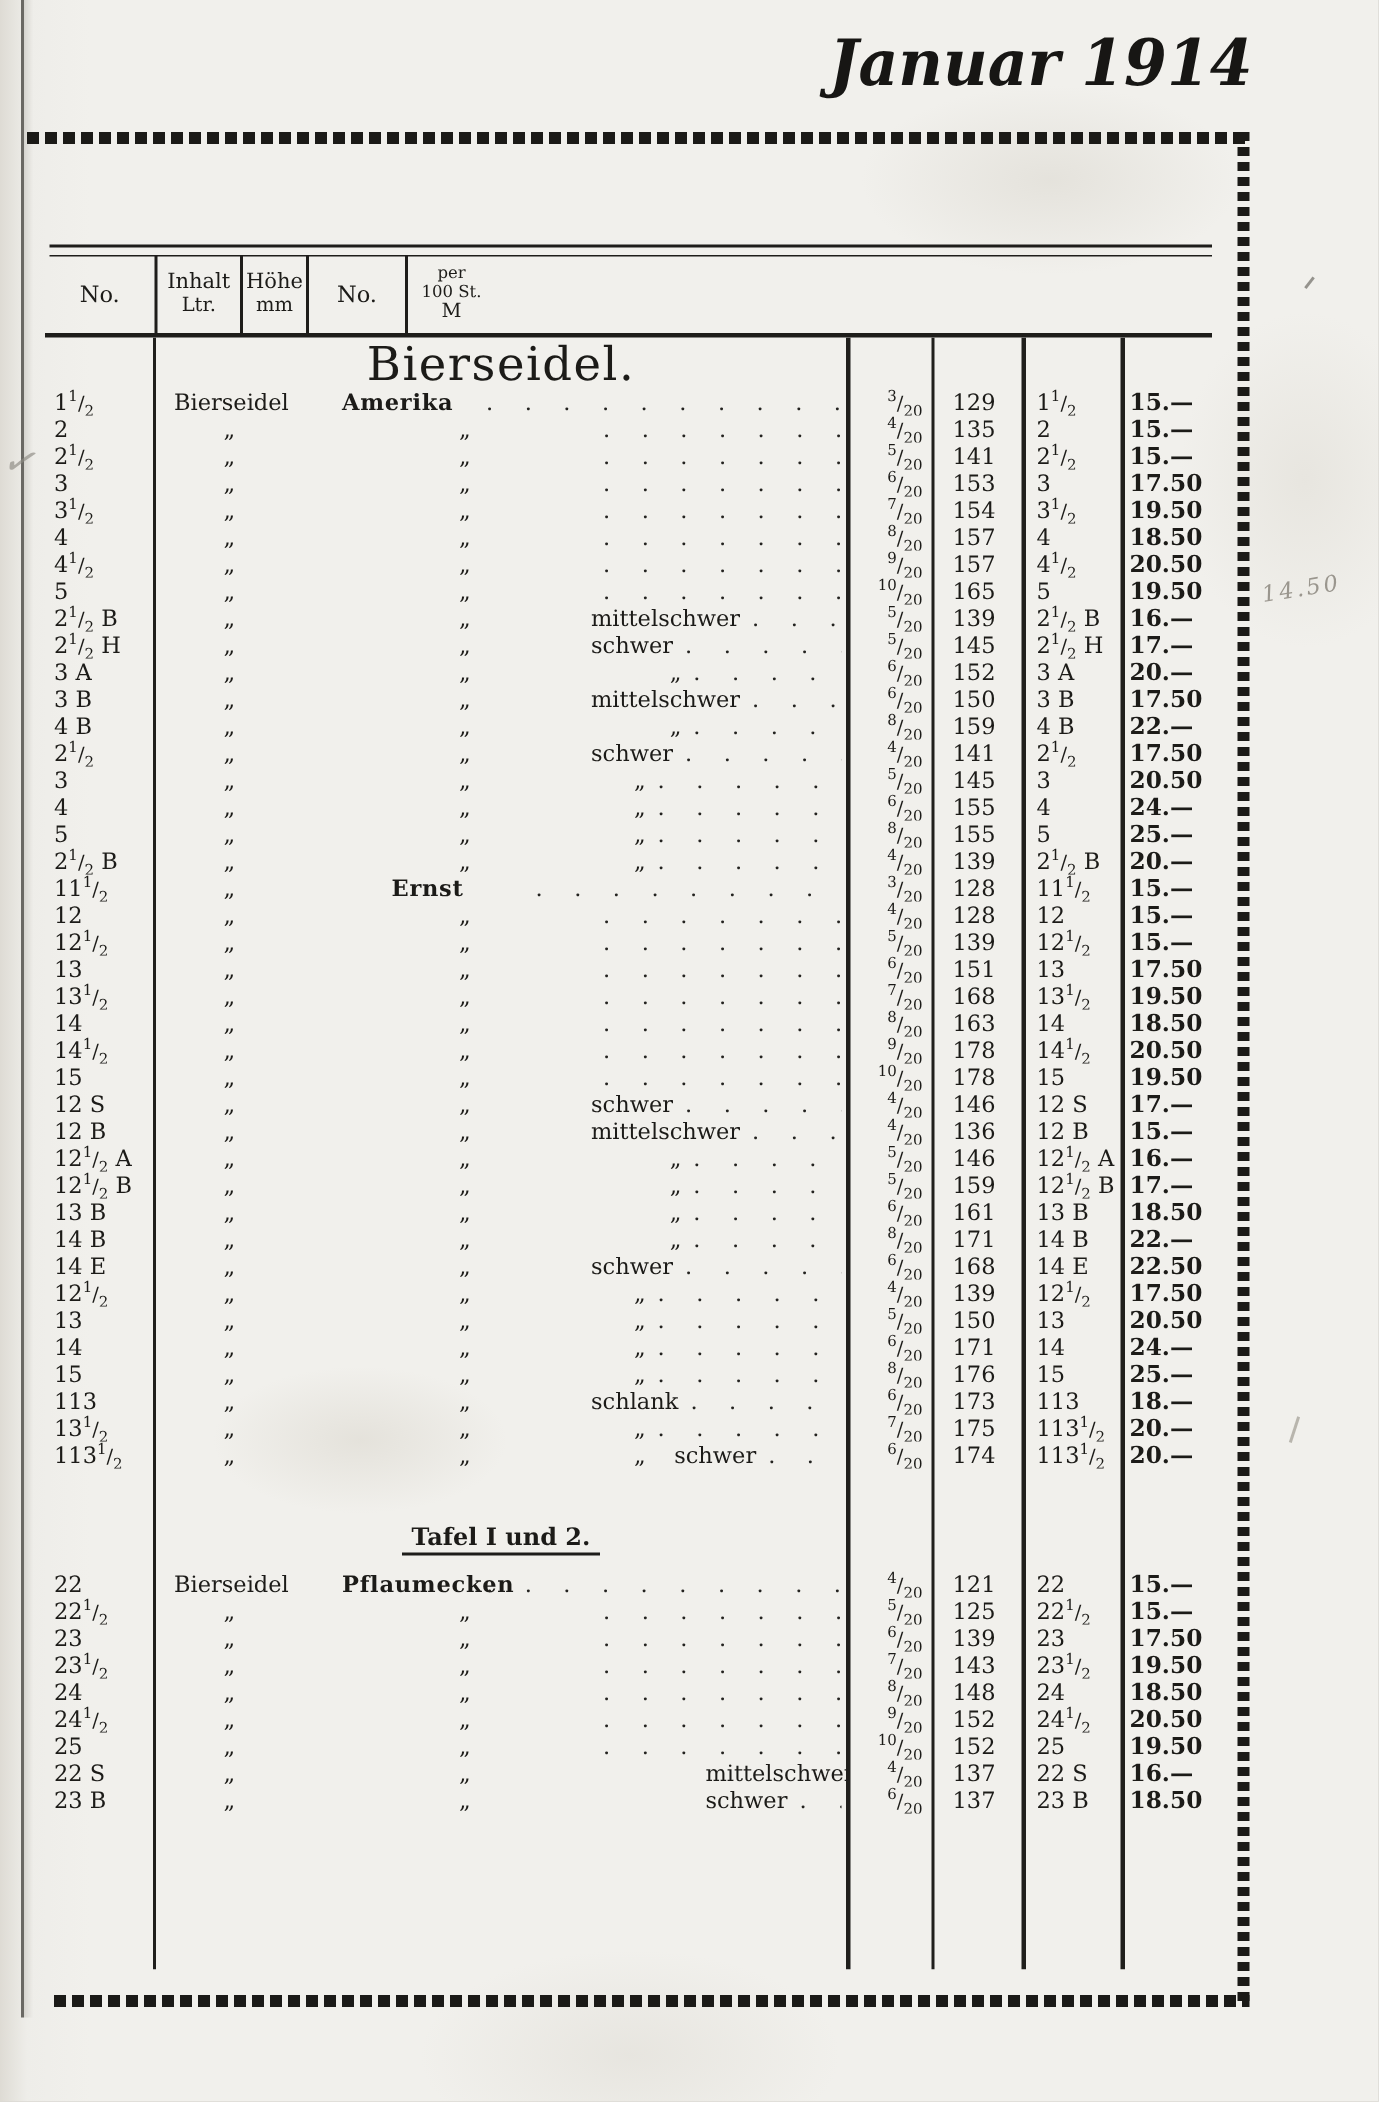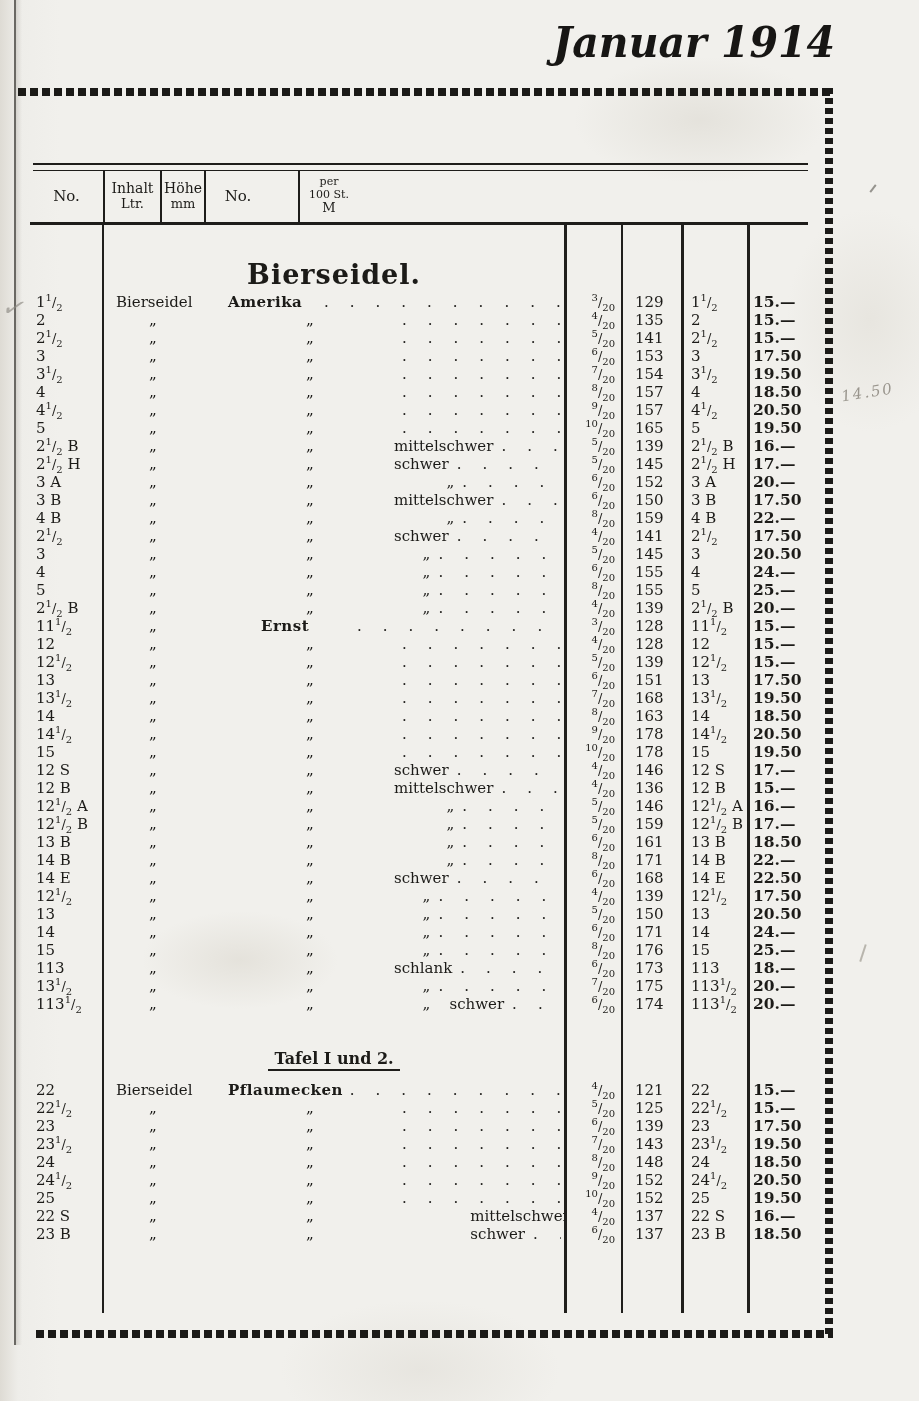"per" .th-pr { margin-left: 28px -> none }
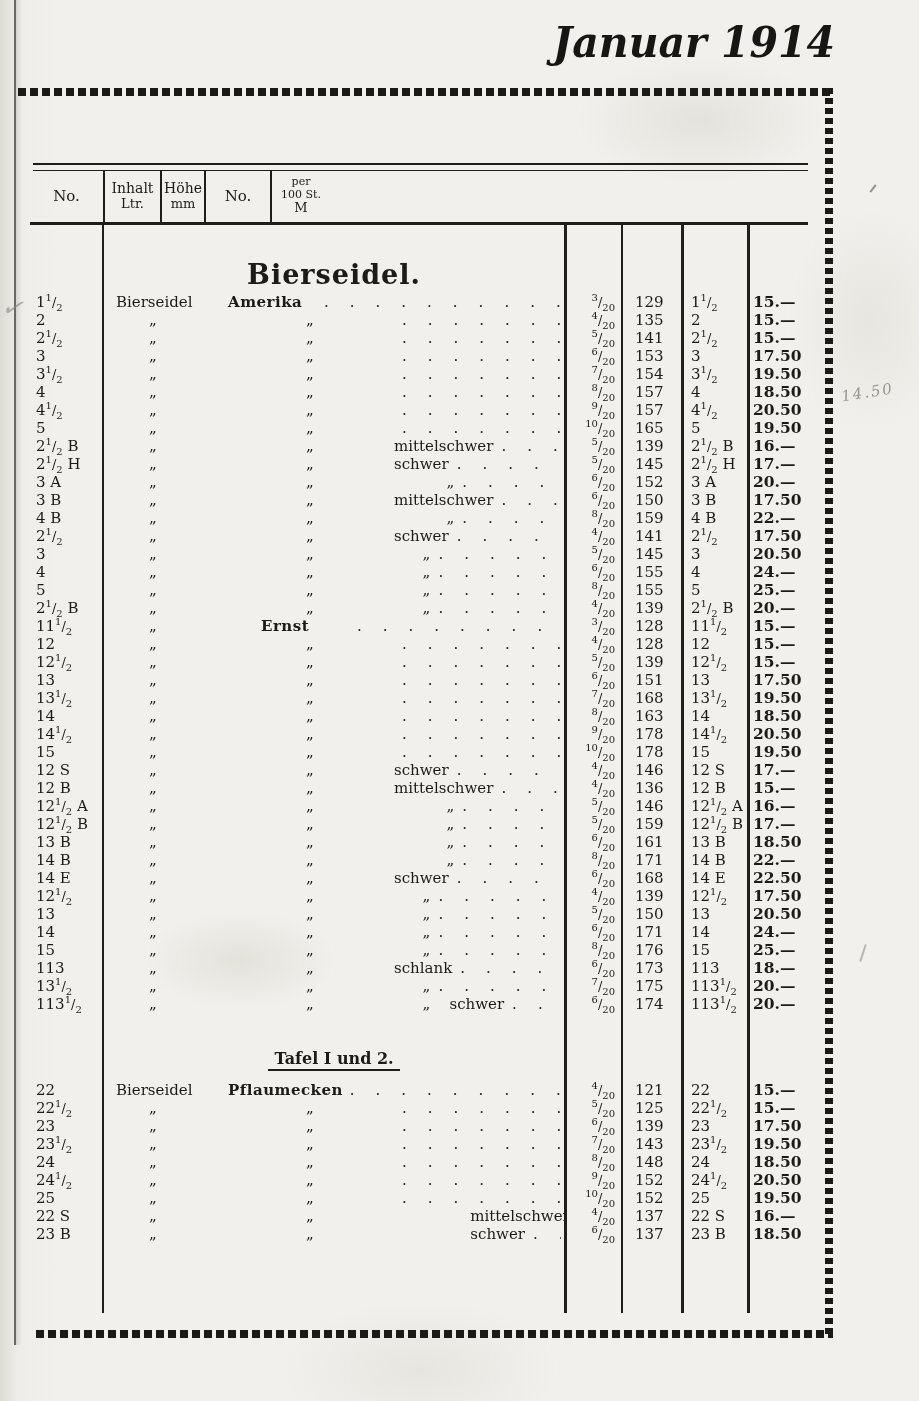"Bierseidel." .sec-title { font-size: 27px -> 31px; font-weight: bold -> normal; margin-top: 34px -> none }
